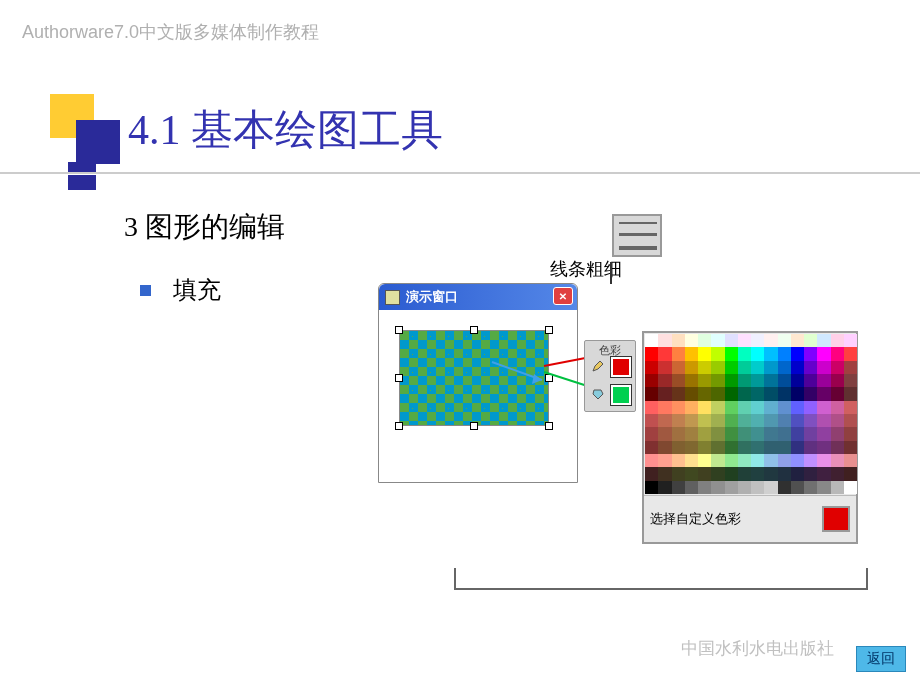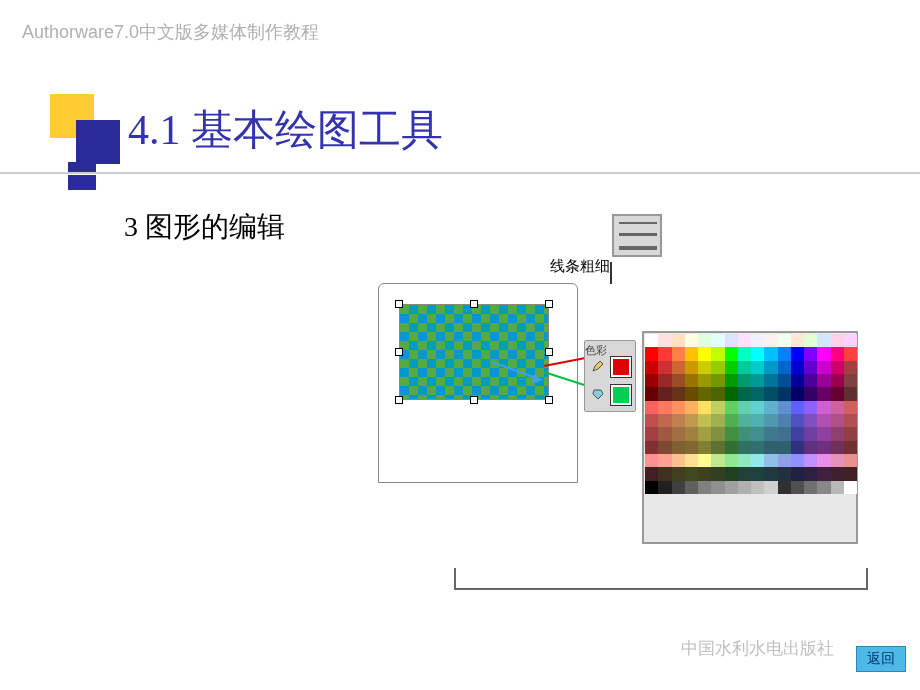"线条粗细" .line-thickness-label { font-size: 15px -> 18px }
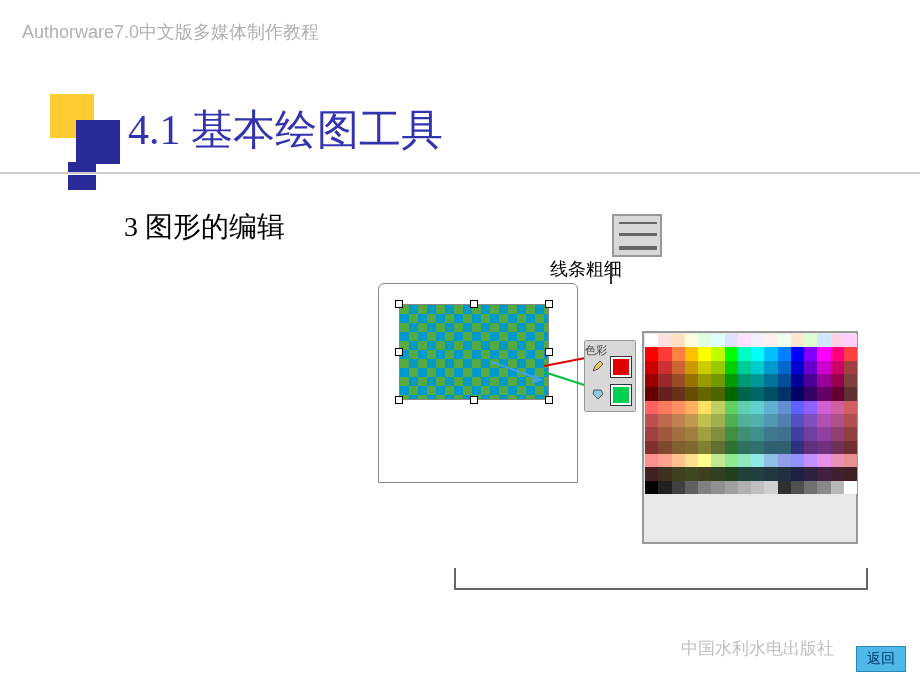"填充" div.bullet-item { html: none -> <div> <div></div> <span>填充</span> </div> }
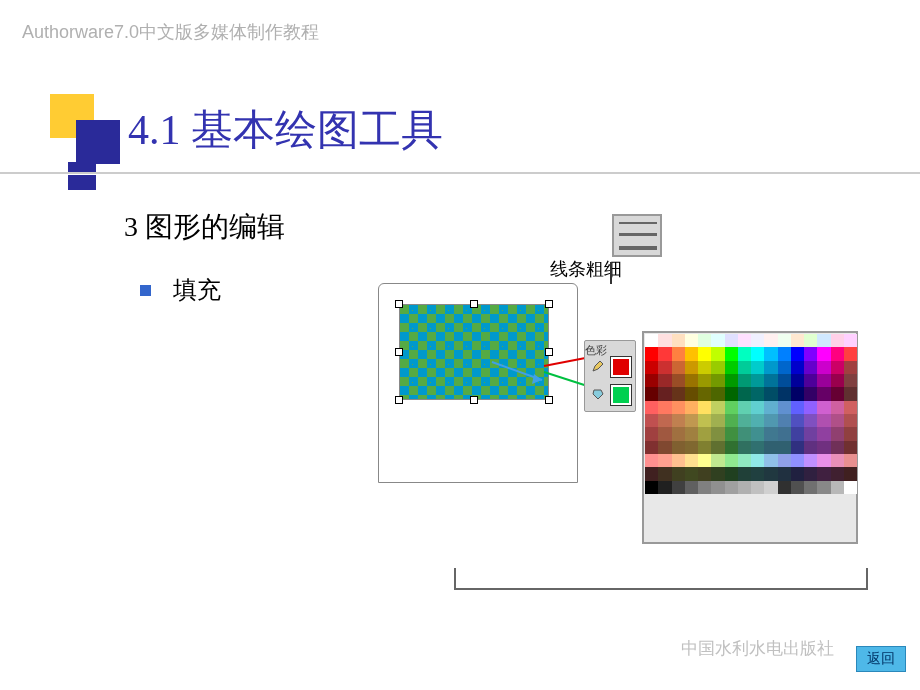"演示窗口" div.demo-titlebar { html: none -> <div> <div></div> <span>演示窗口</span> <div> <span>✕</span> </div> </div> }
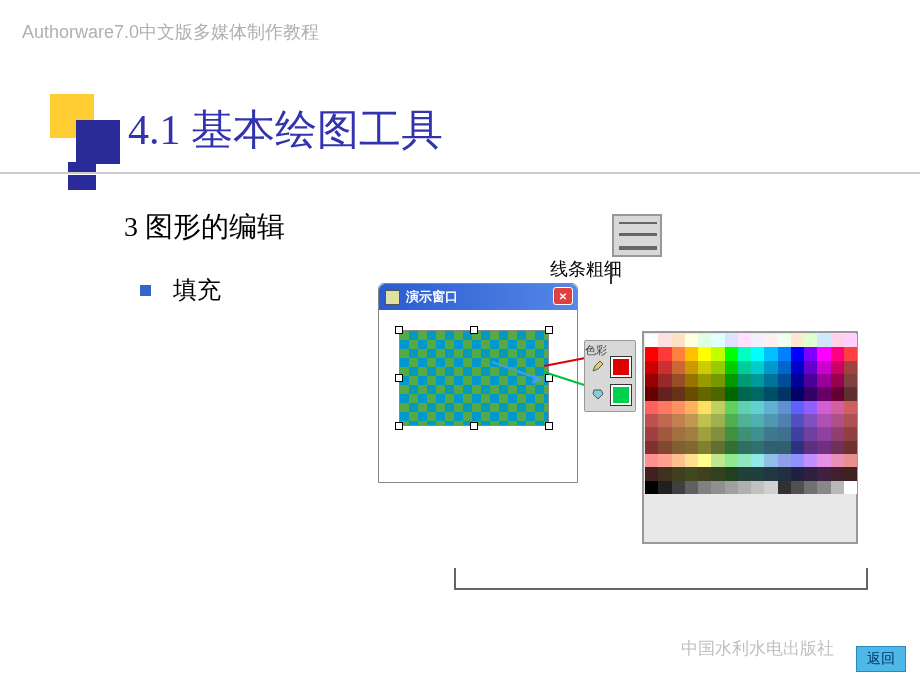"色彩" .color-tool-label { text-align: left -> center }
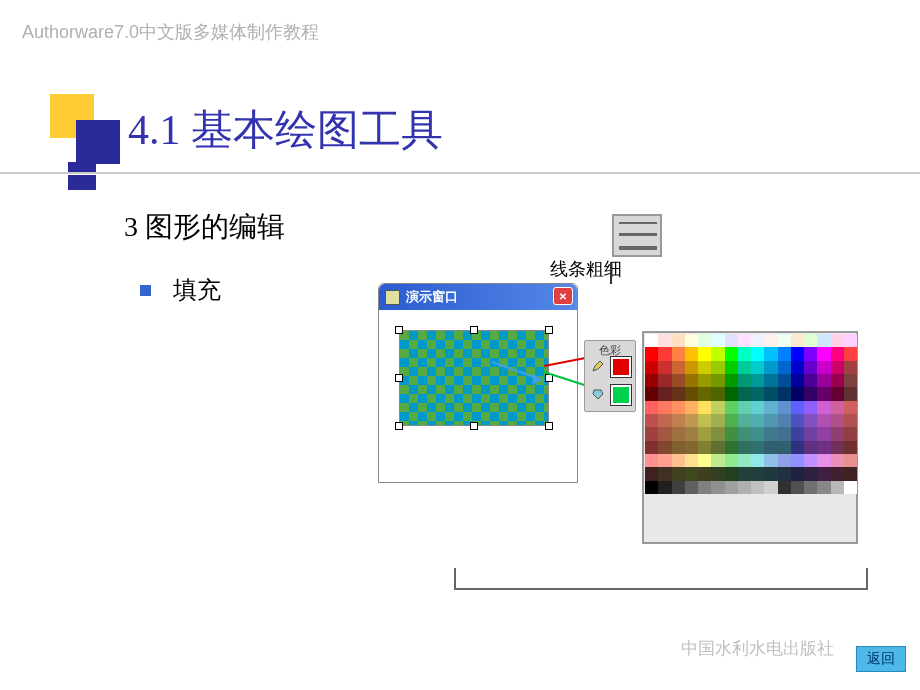"选择自定义色彩" div.palette-footer { html: none -> <div> <span>选择自定义色彩</span> <div></div> </div> }
